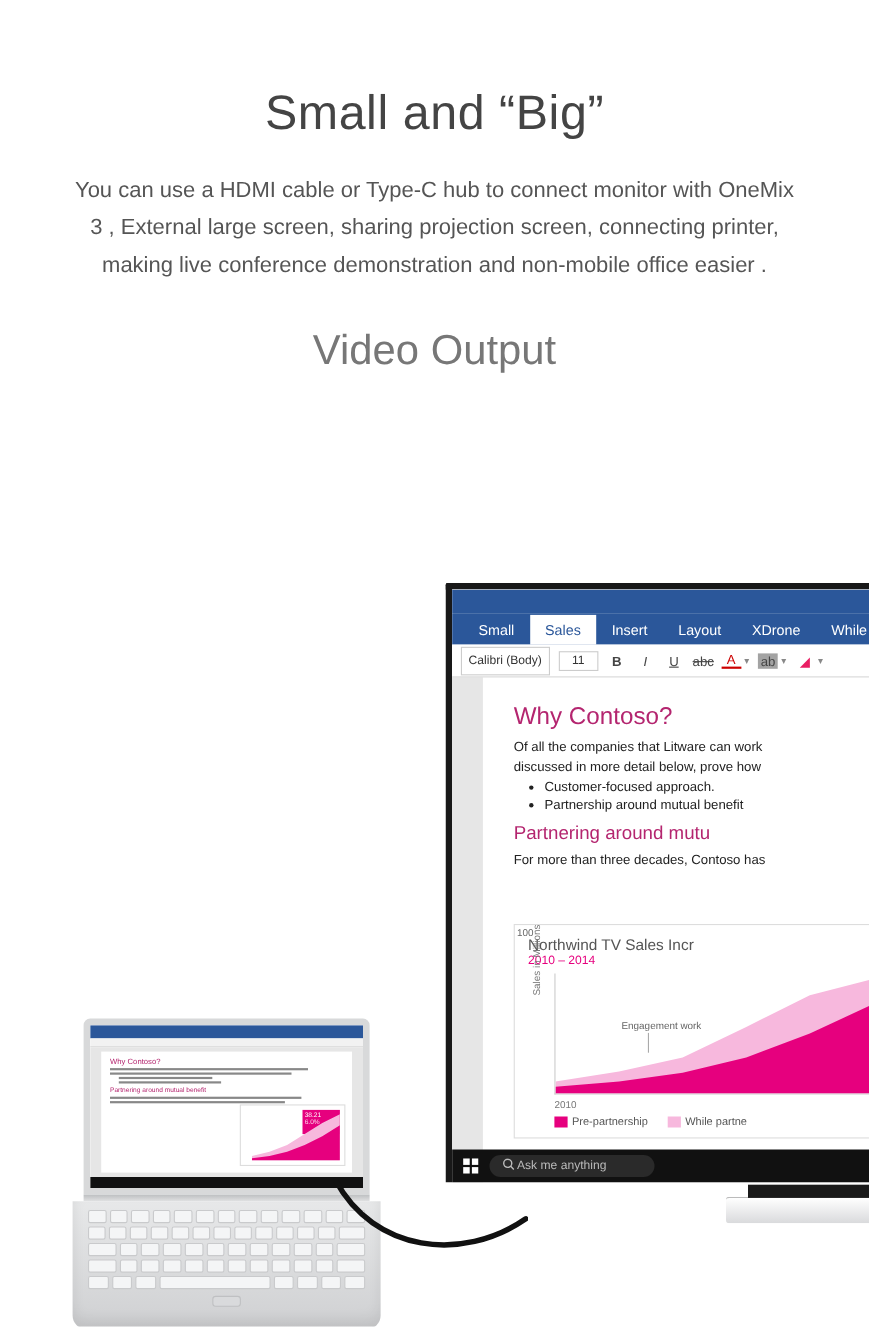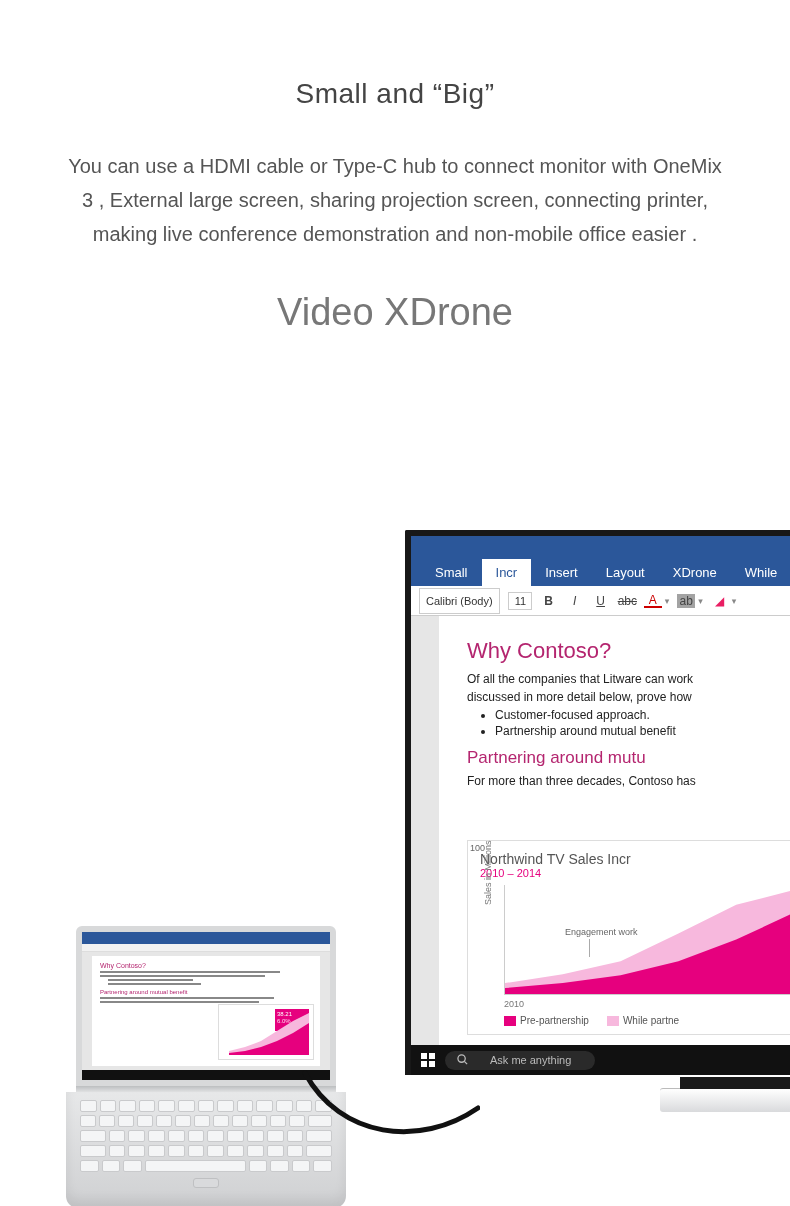"Small and “Big”" .marketing-title { font-size: 28px -> 44px }
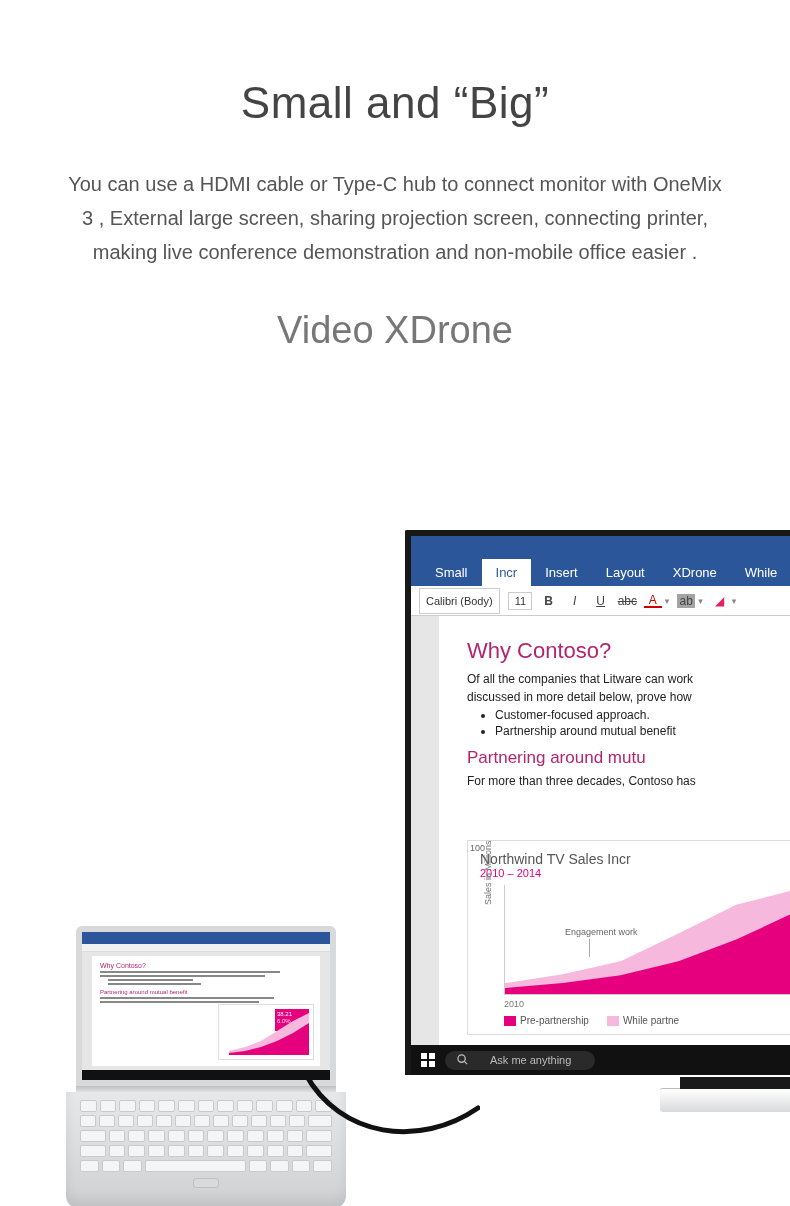"You can use a HDMI" .marketing-body { margin: 39px 60px 0 -> 28px 60px 0 }
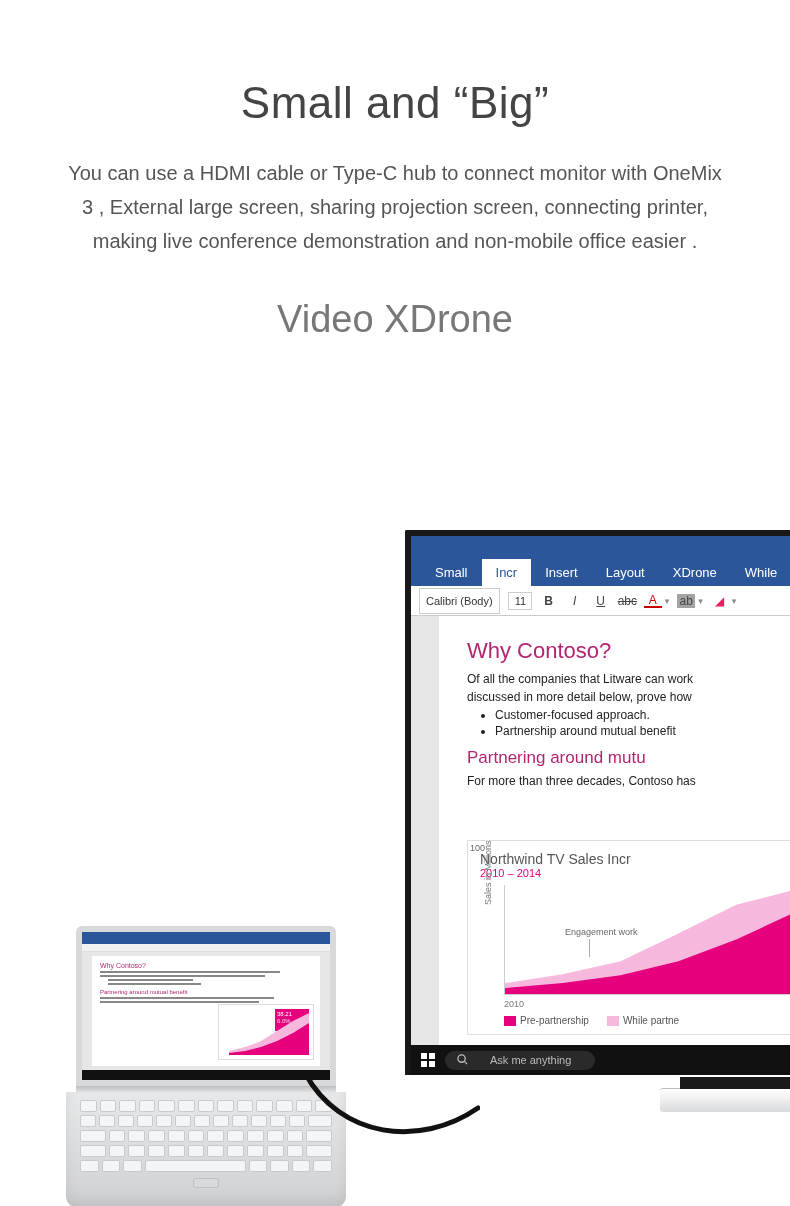"Video XDrone" div.video-output-label { text: XDrone -> Output }
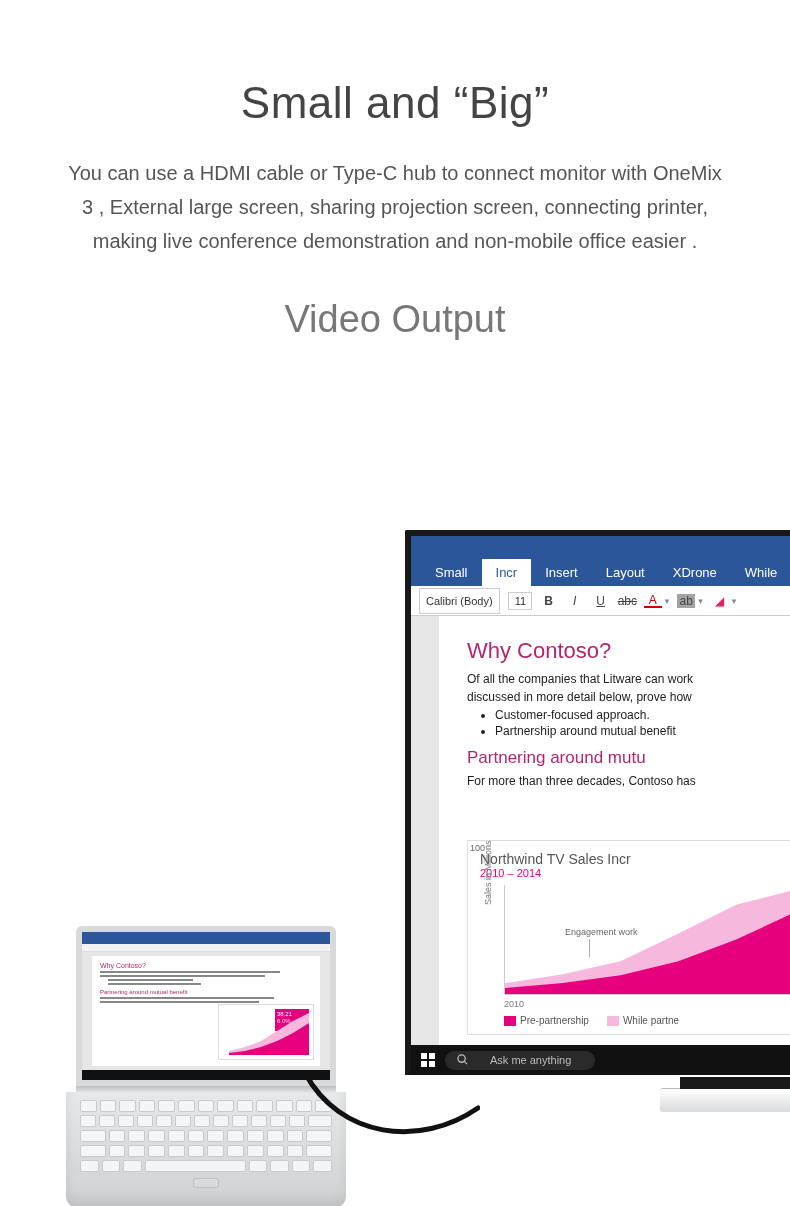"Incr" div.word-tab { text: Incr -> Sales }
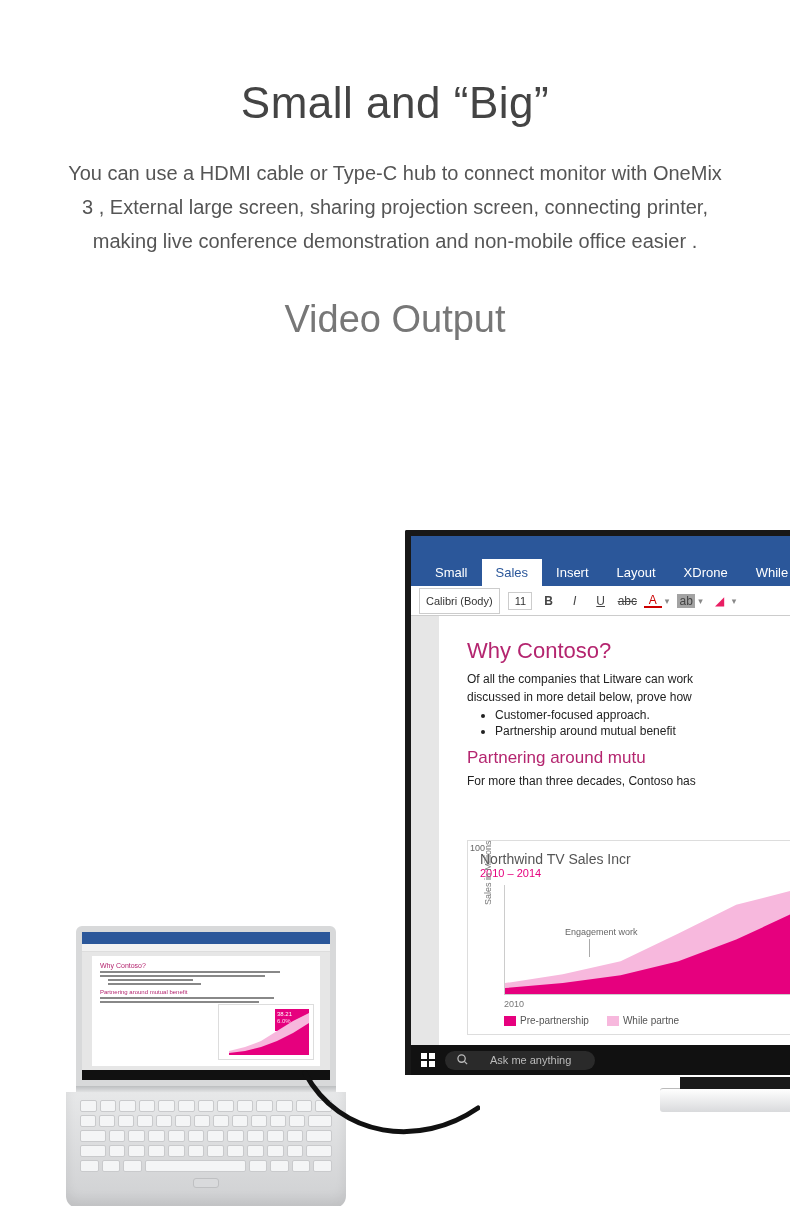"11" .rb-size { width: 24px -> 36px }
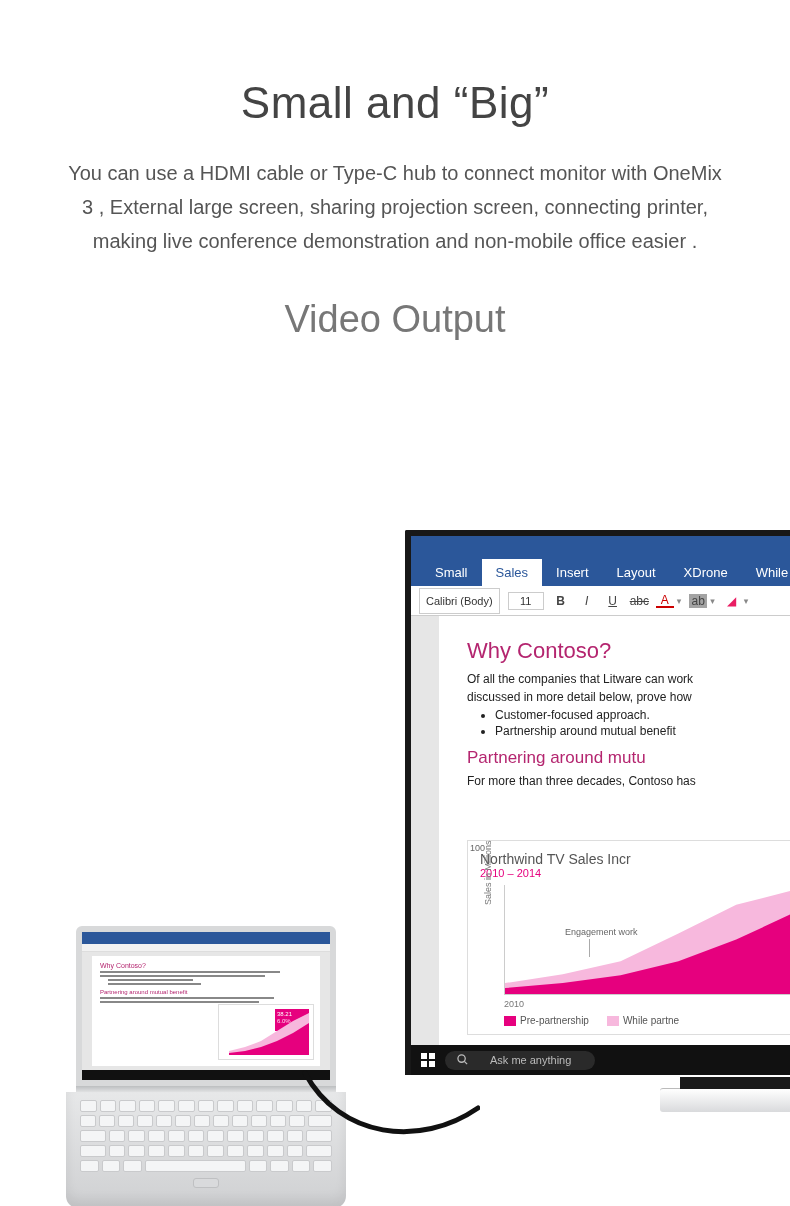"Ask me anything" .tb-search { gap: 22px -> 2px }
